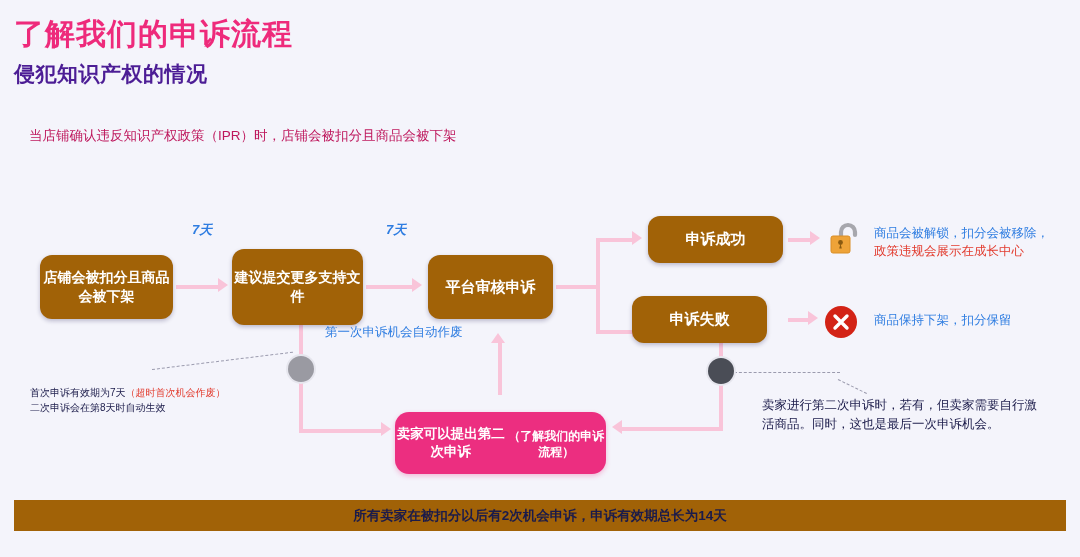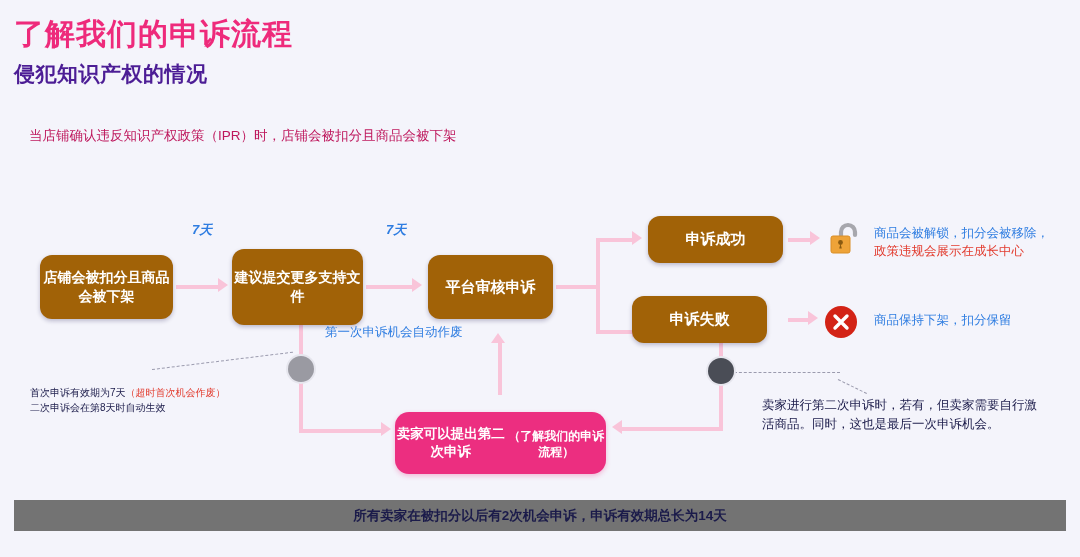"所有卖家在被扣分以后有2次机会申诉，申诉有效期总长为14天" #bottom-banner { background: #737373 -> #a16207 }
